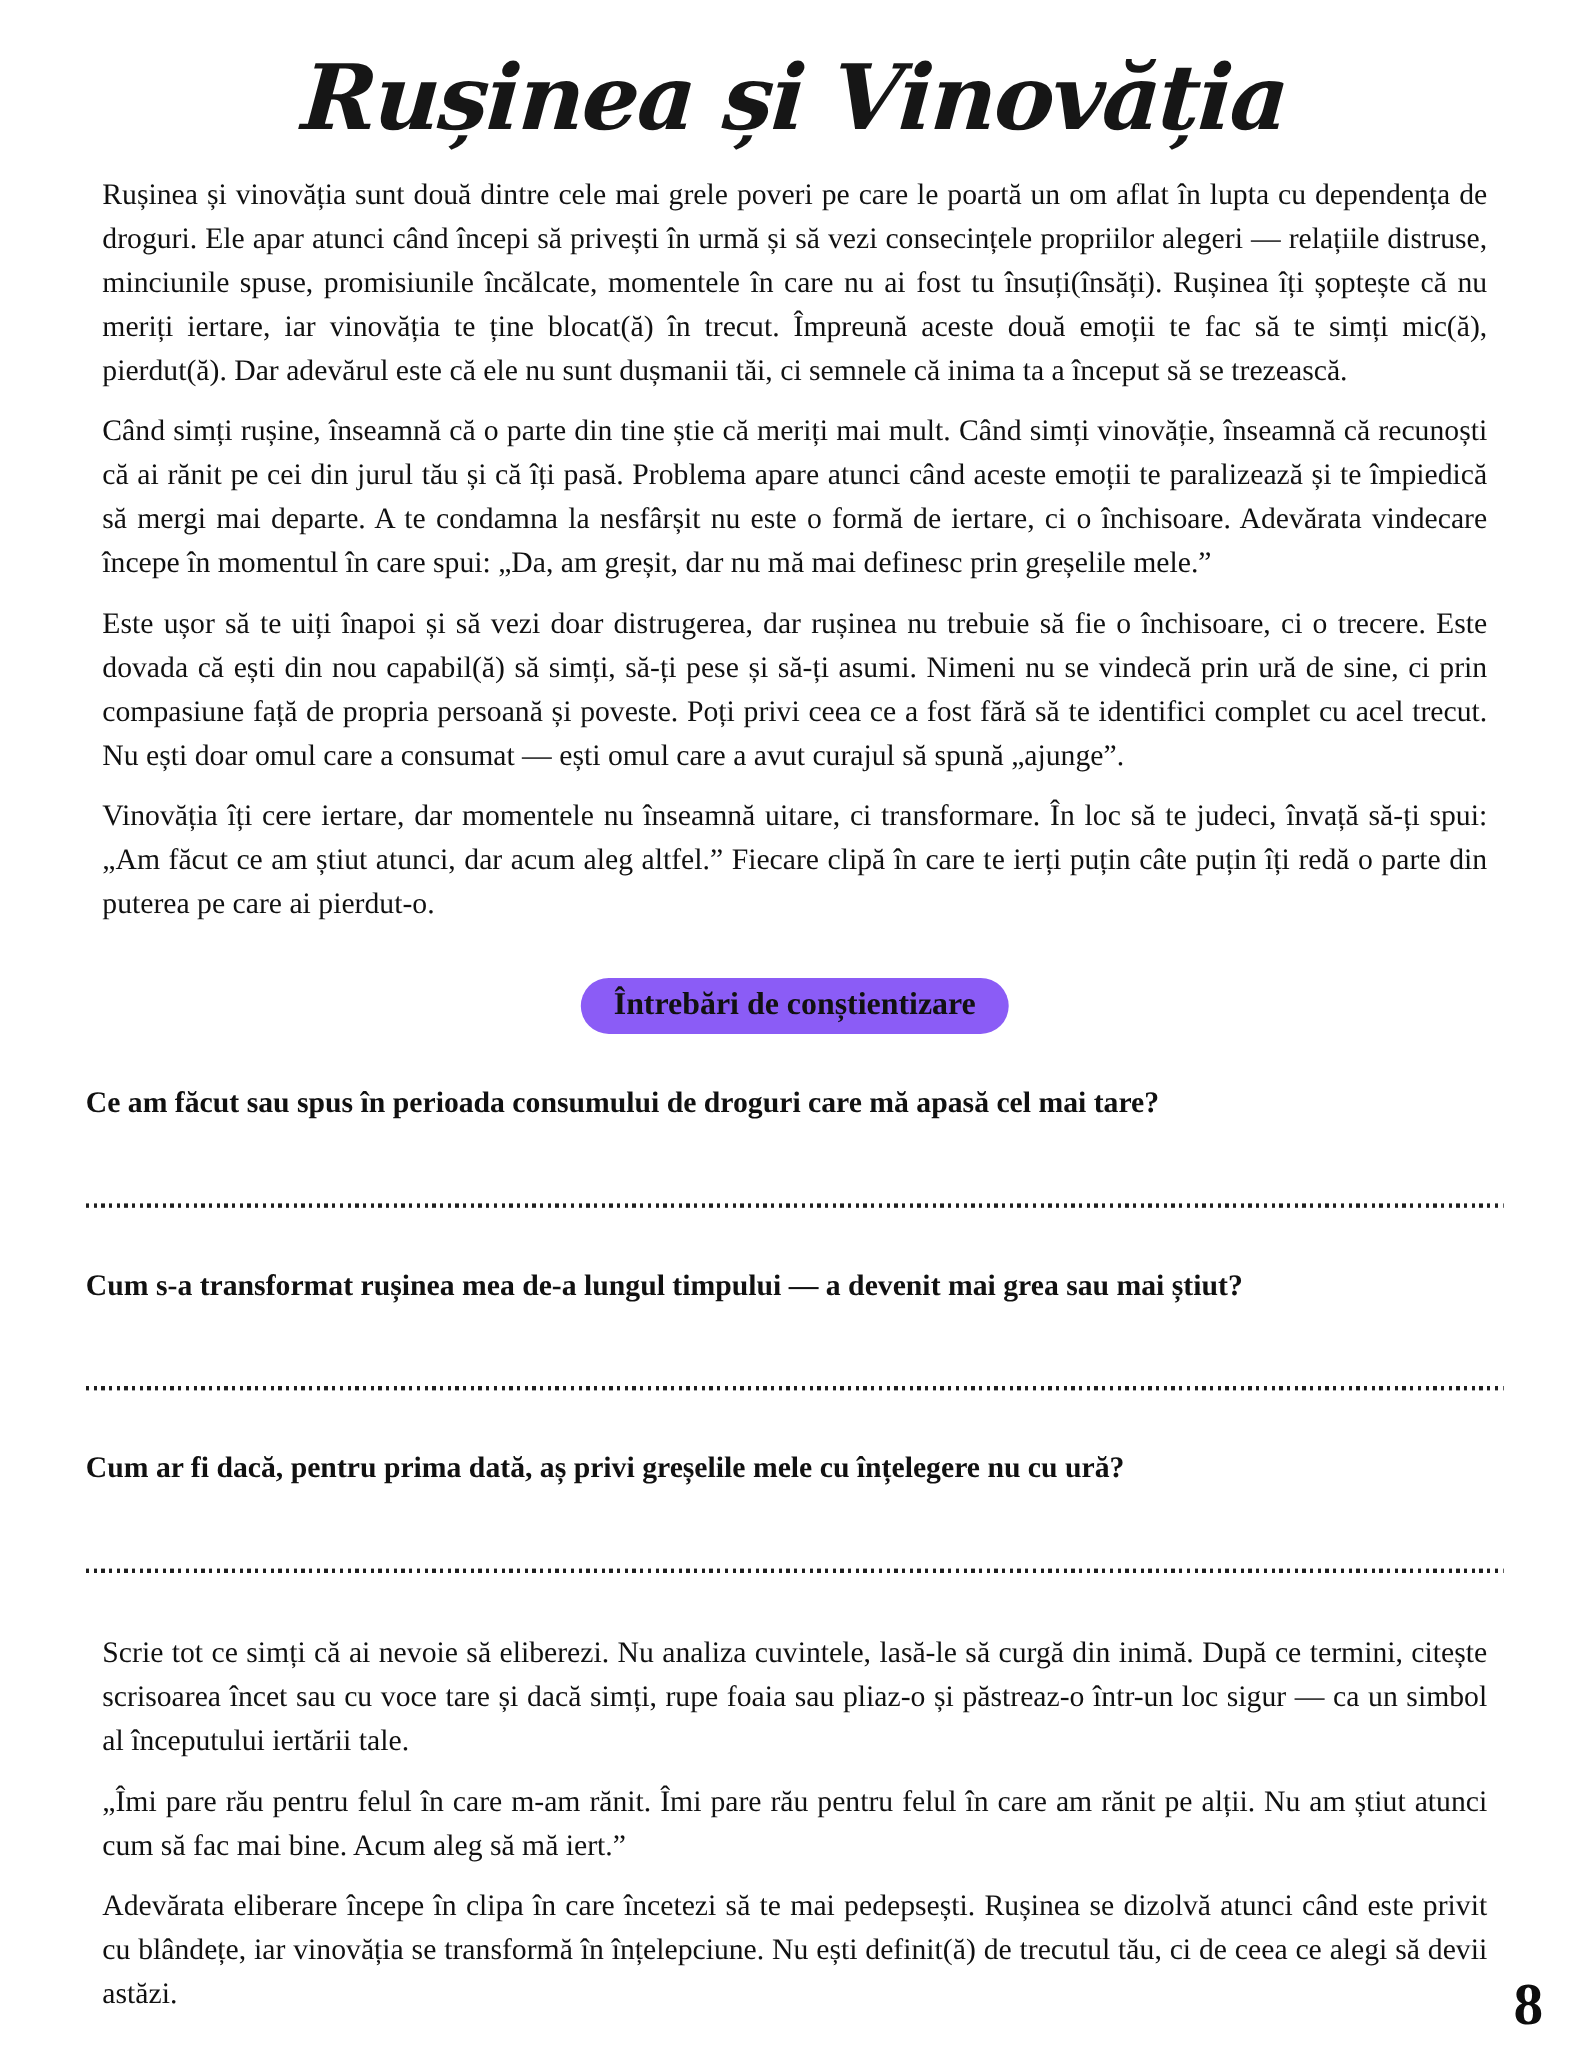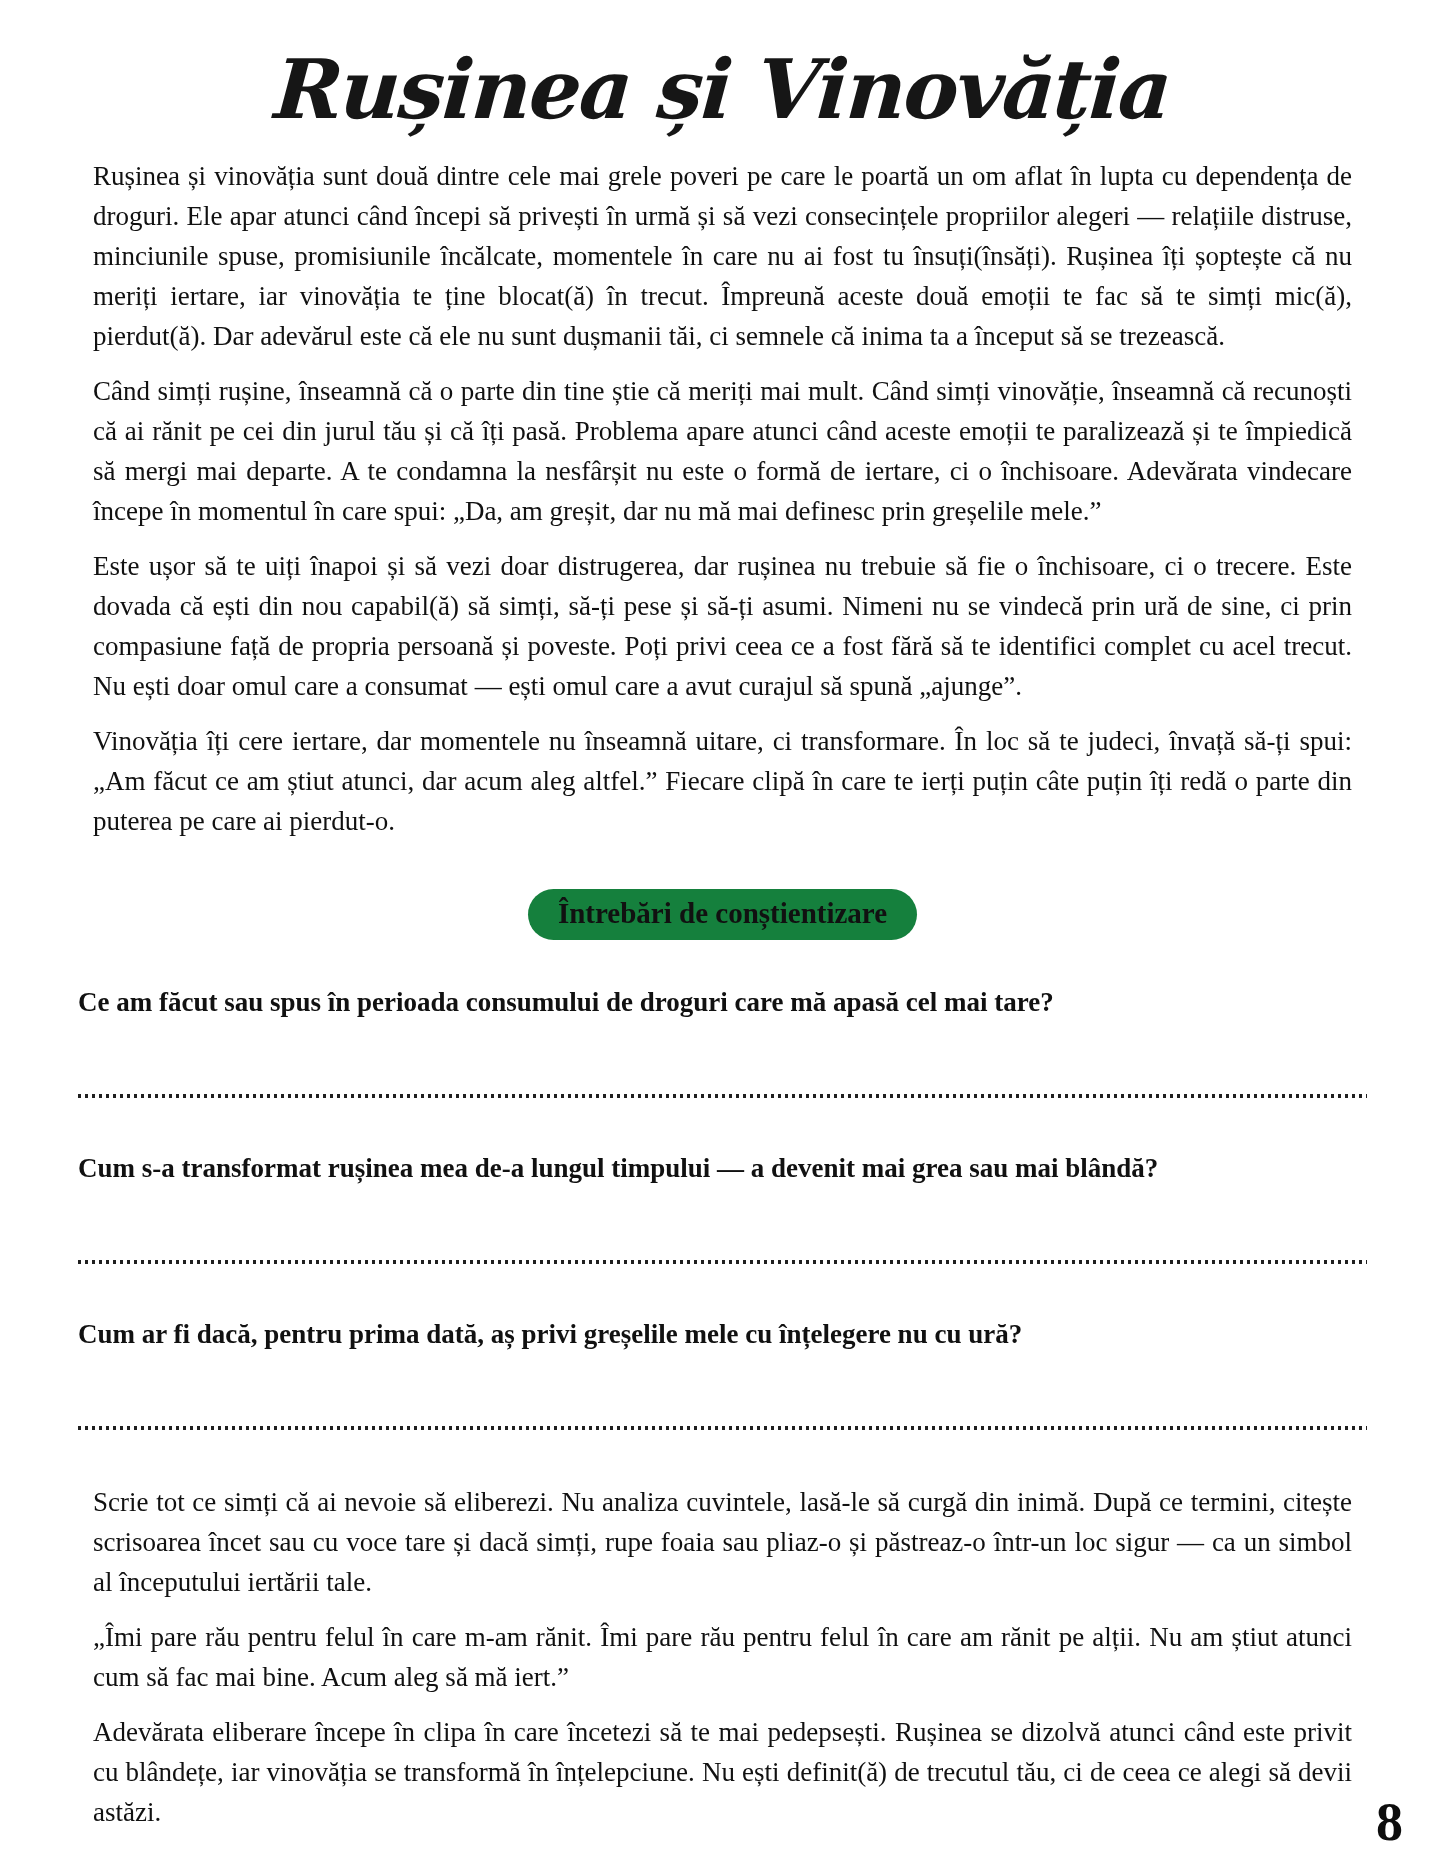"Întrebări de conștientizare" .section-badge { background: #15803d -> #8b5cf6 }
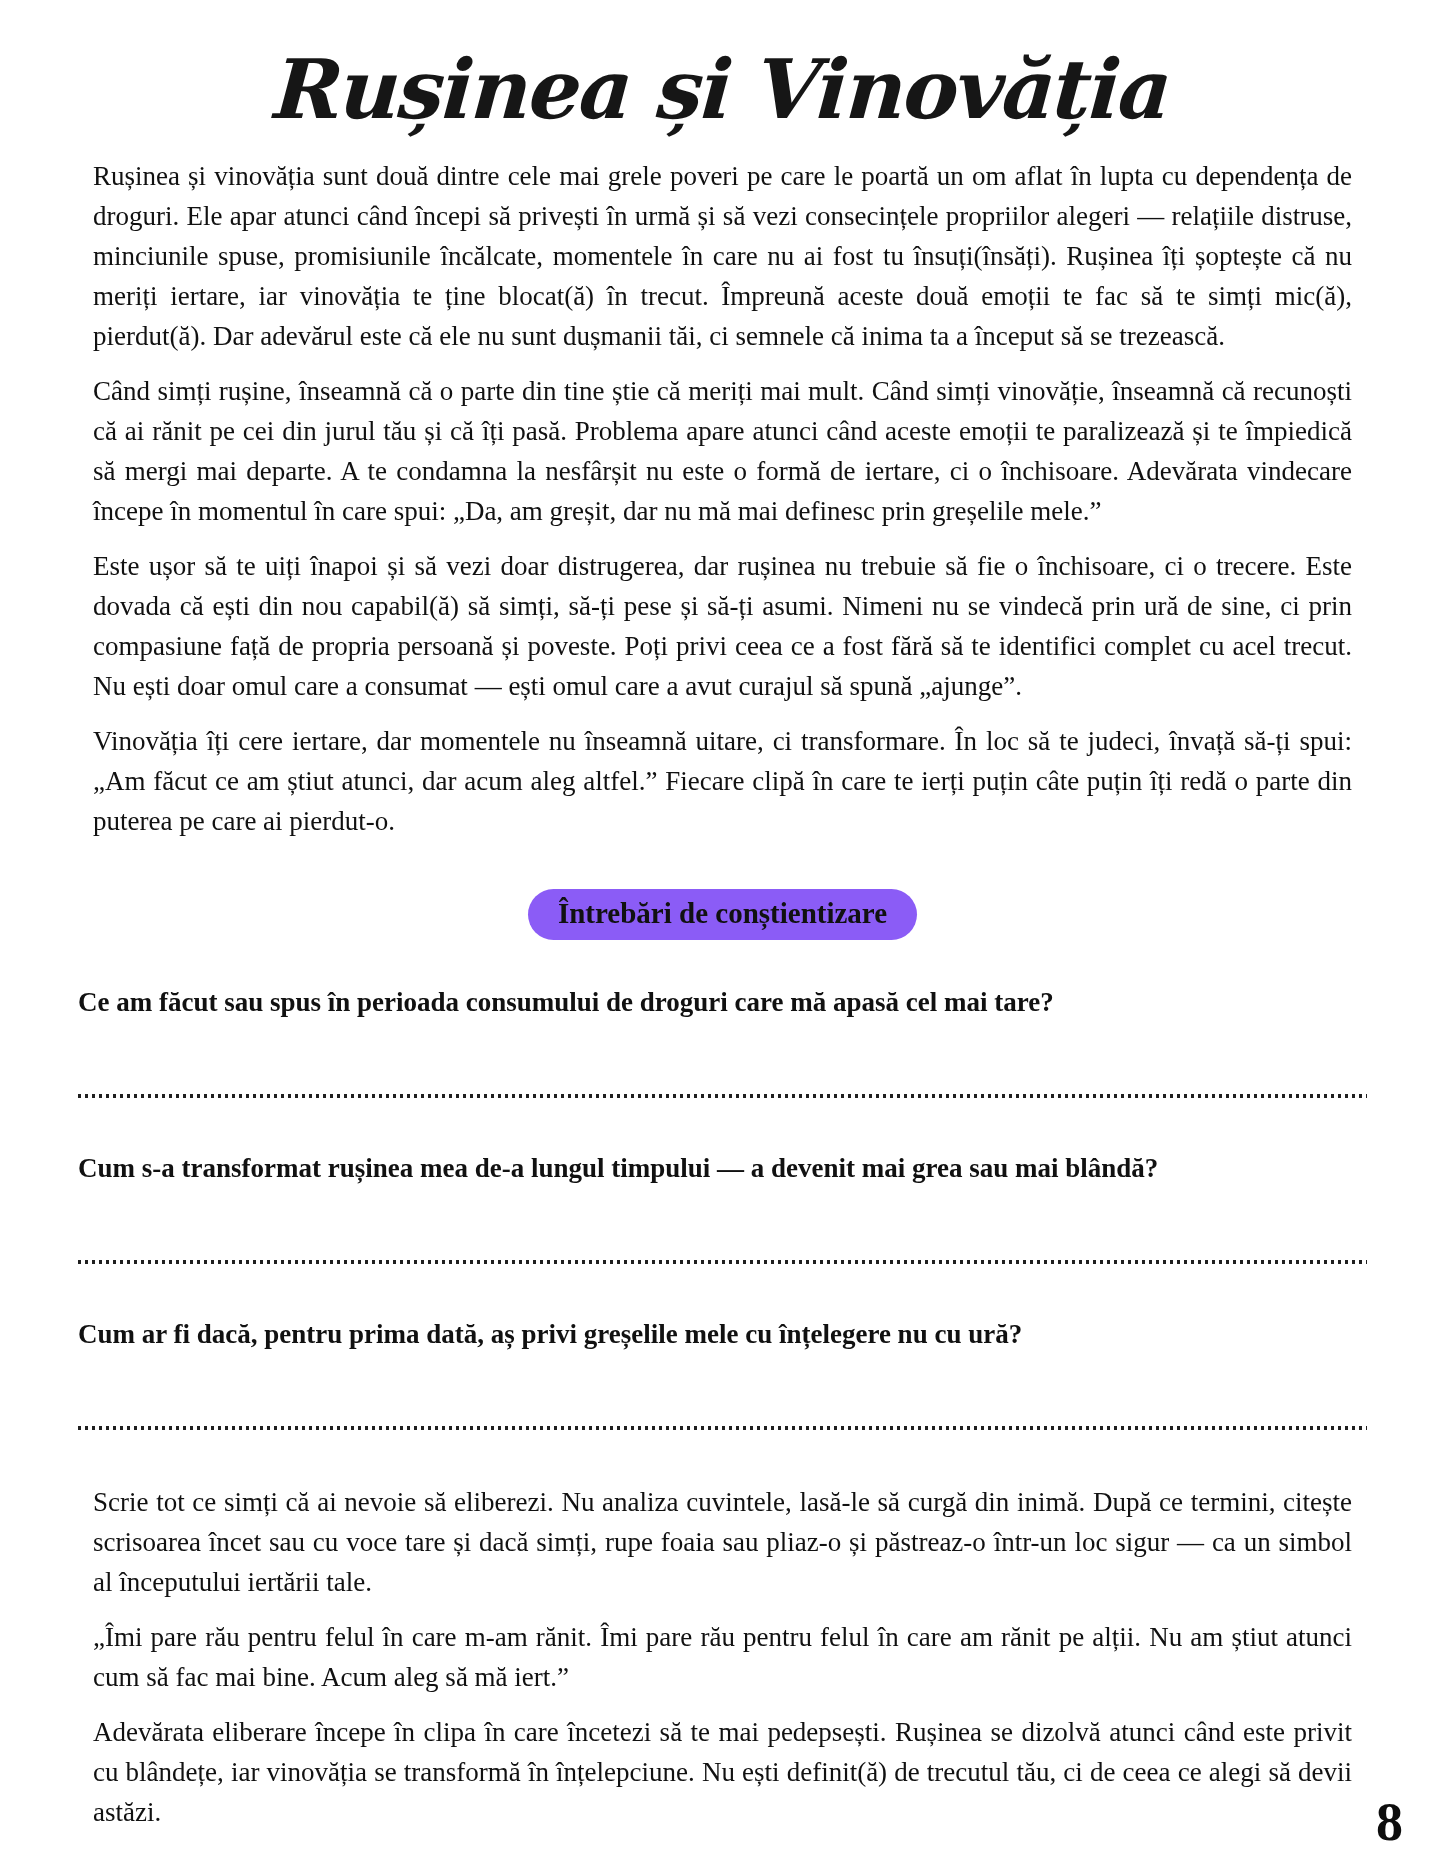"Cum s-a transformat rușinea mea" p.question { text: blândă -> știut }
